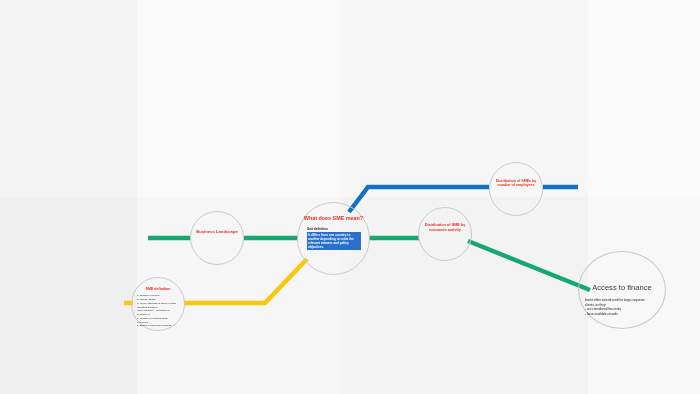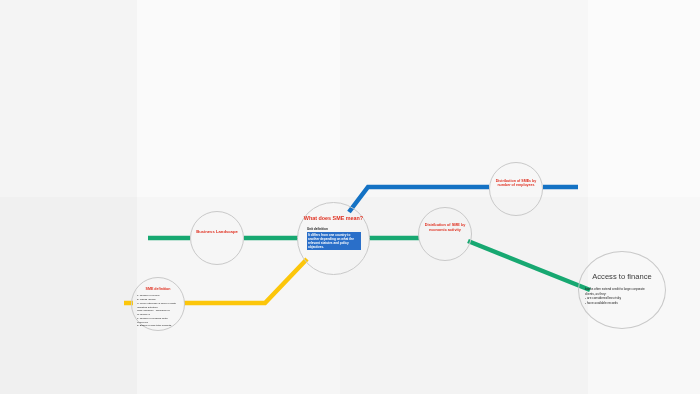"Access to finance" #node-access-finance .node-title { margin-top: 20px -> 31px }
